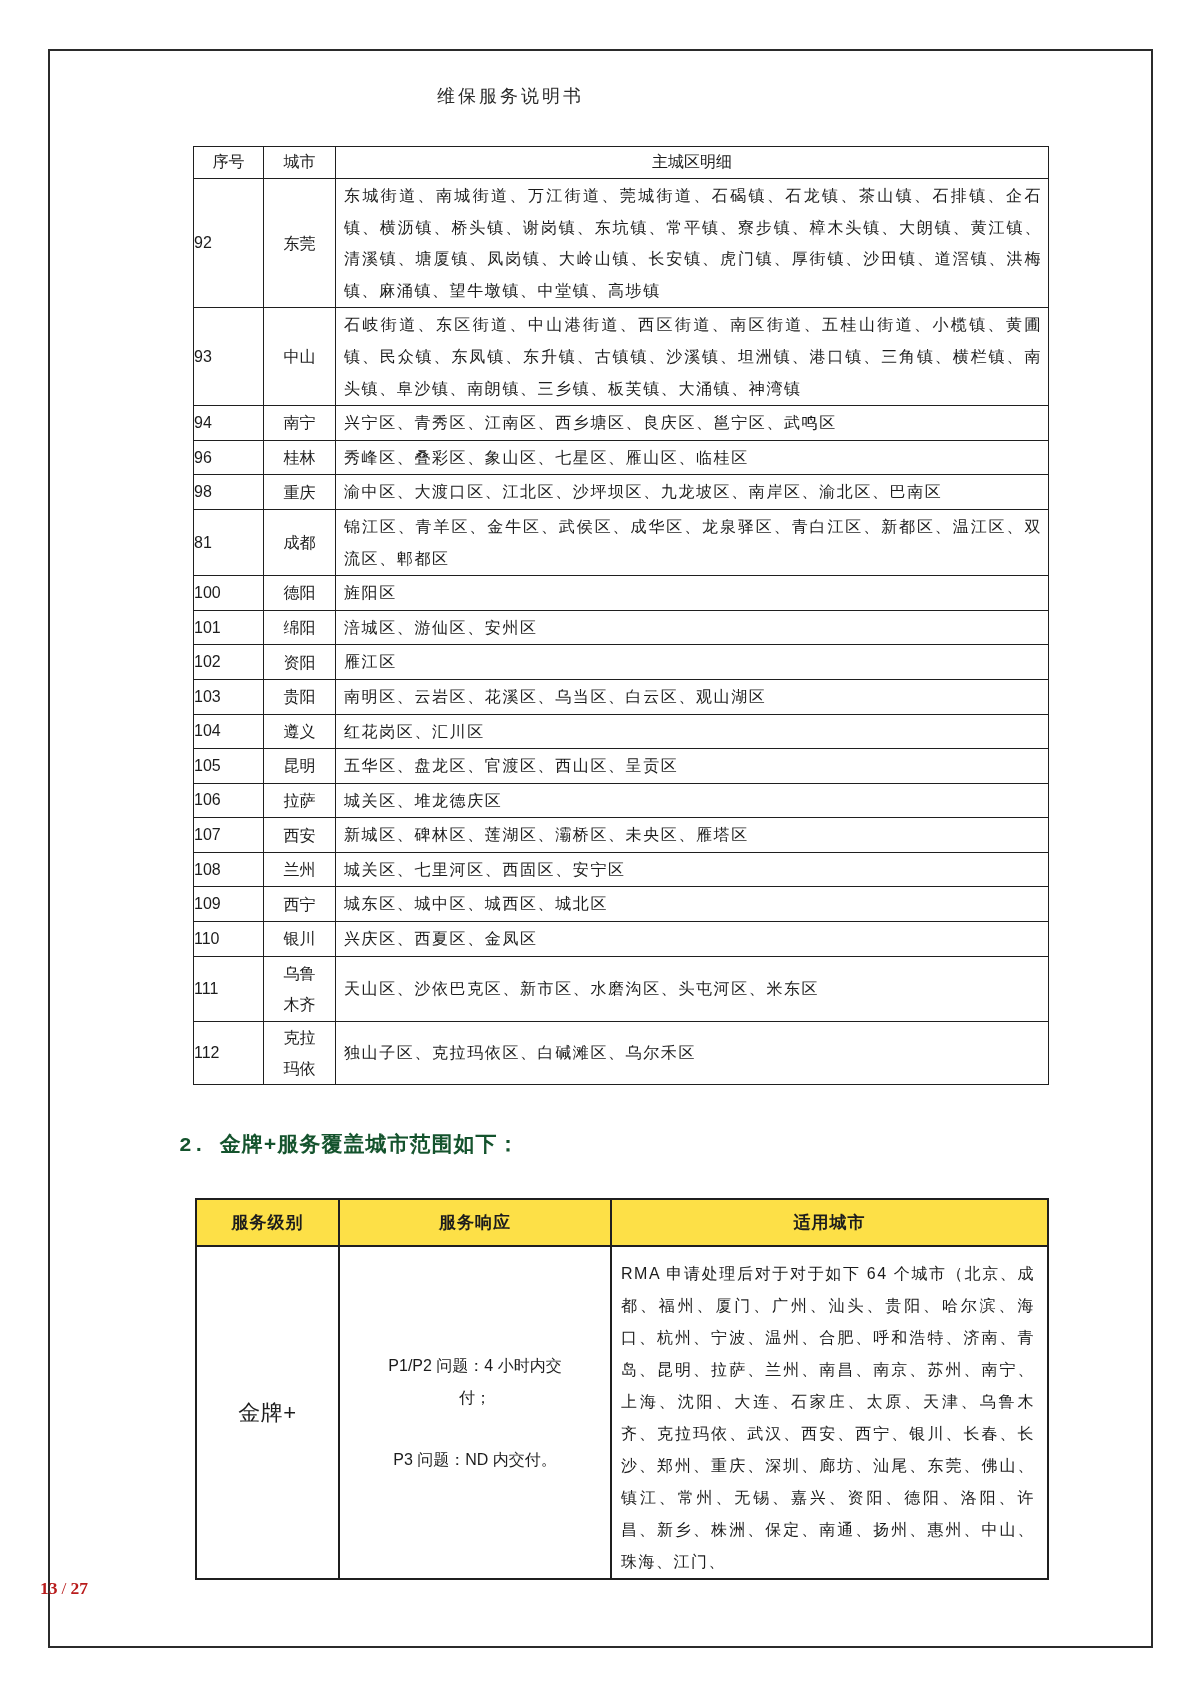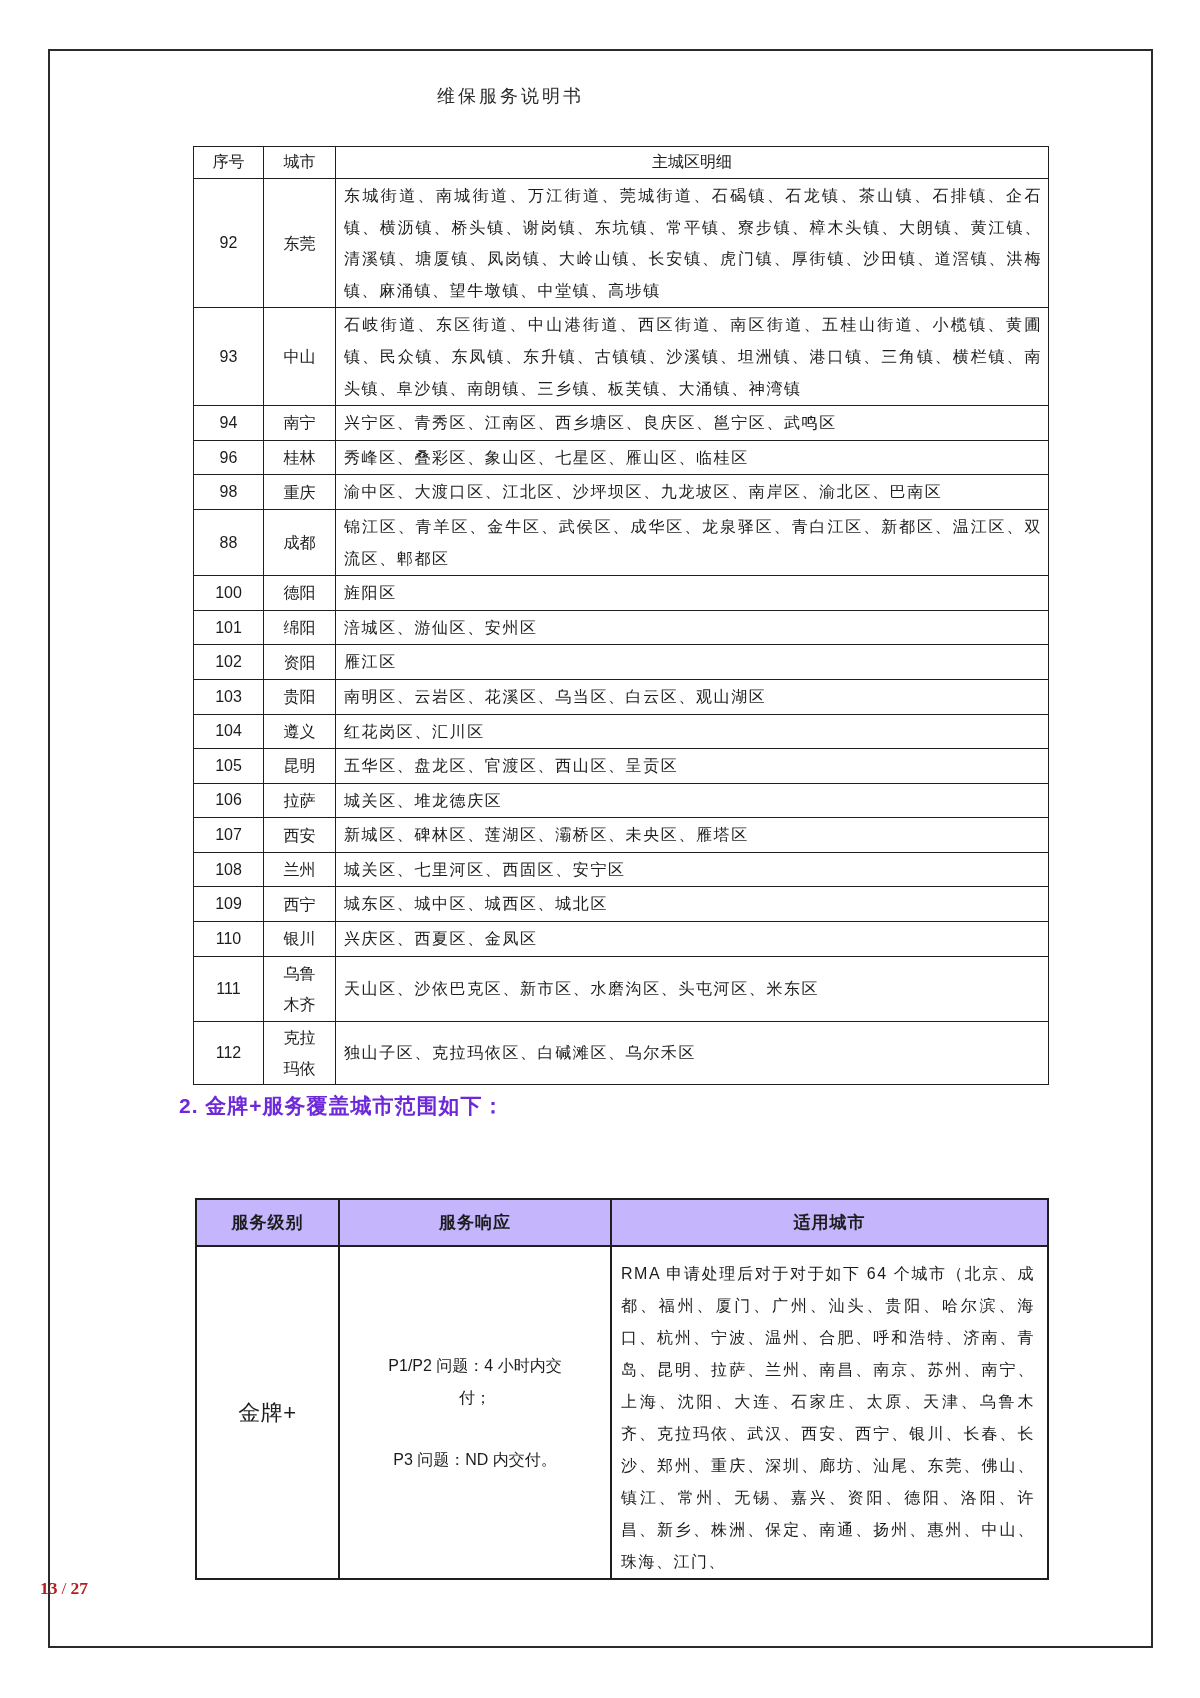"92" .t1 .no { text-align: center -> left }
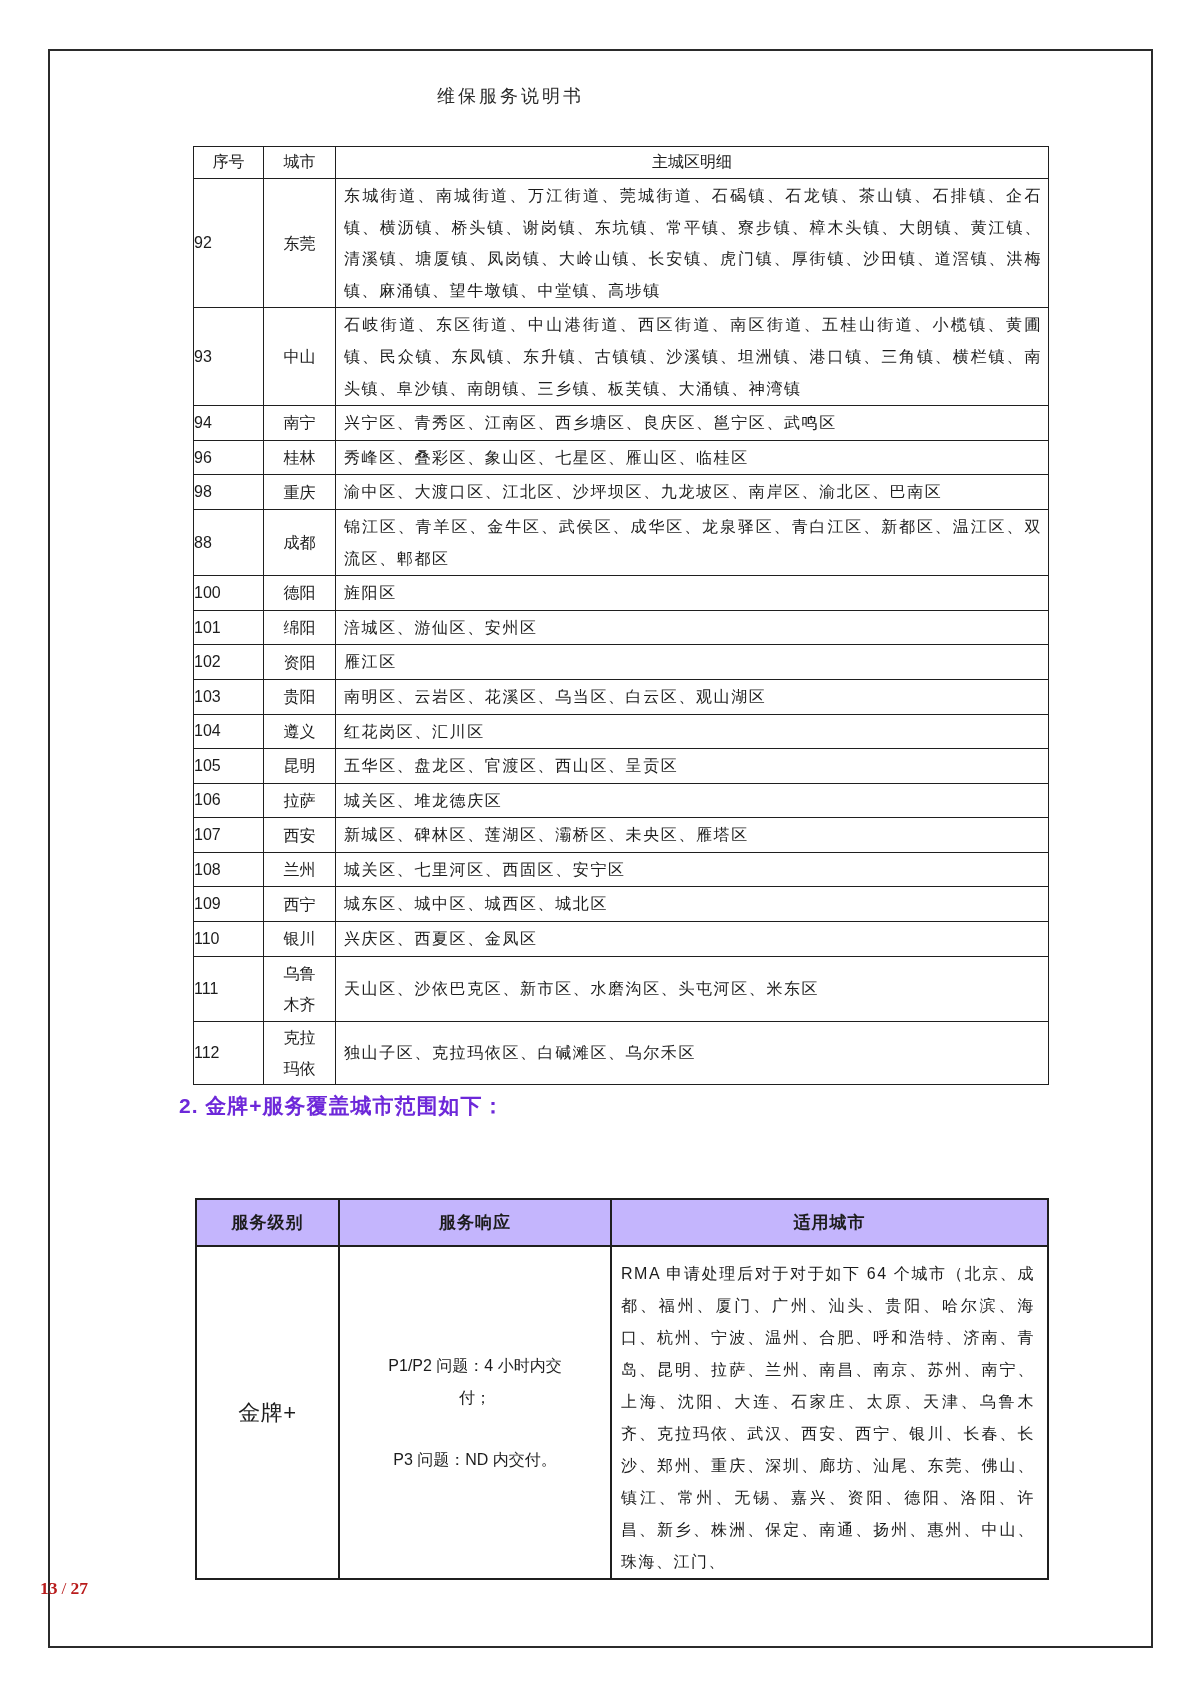"88" td.no { text: 88 -> 81 }
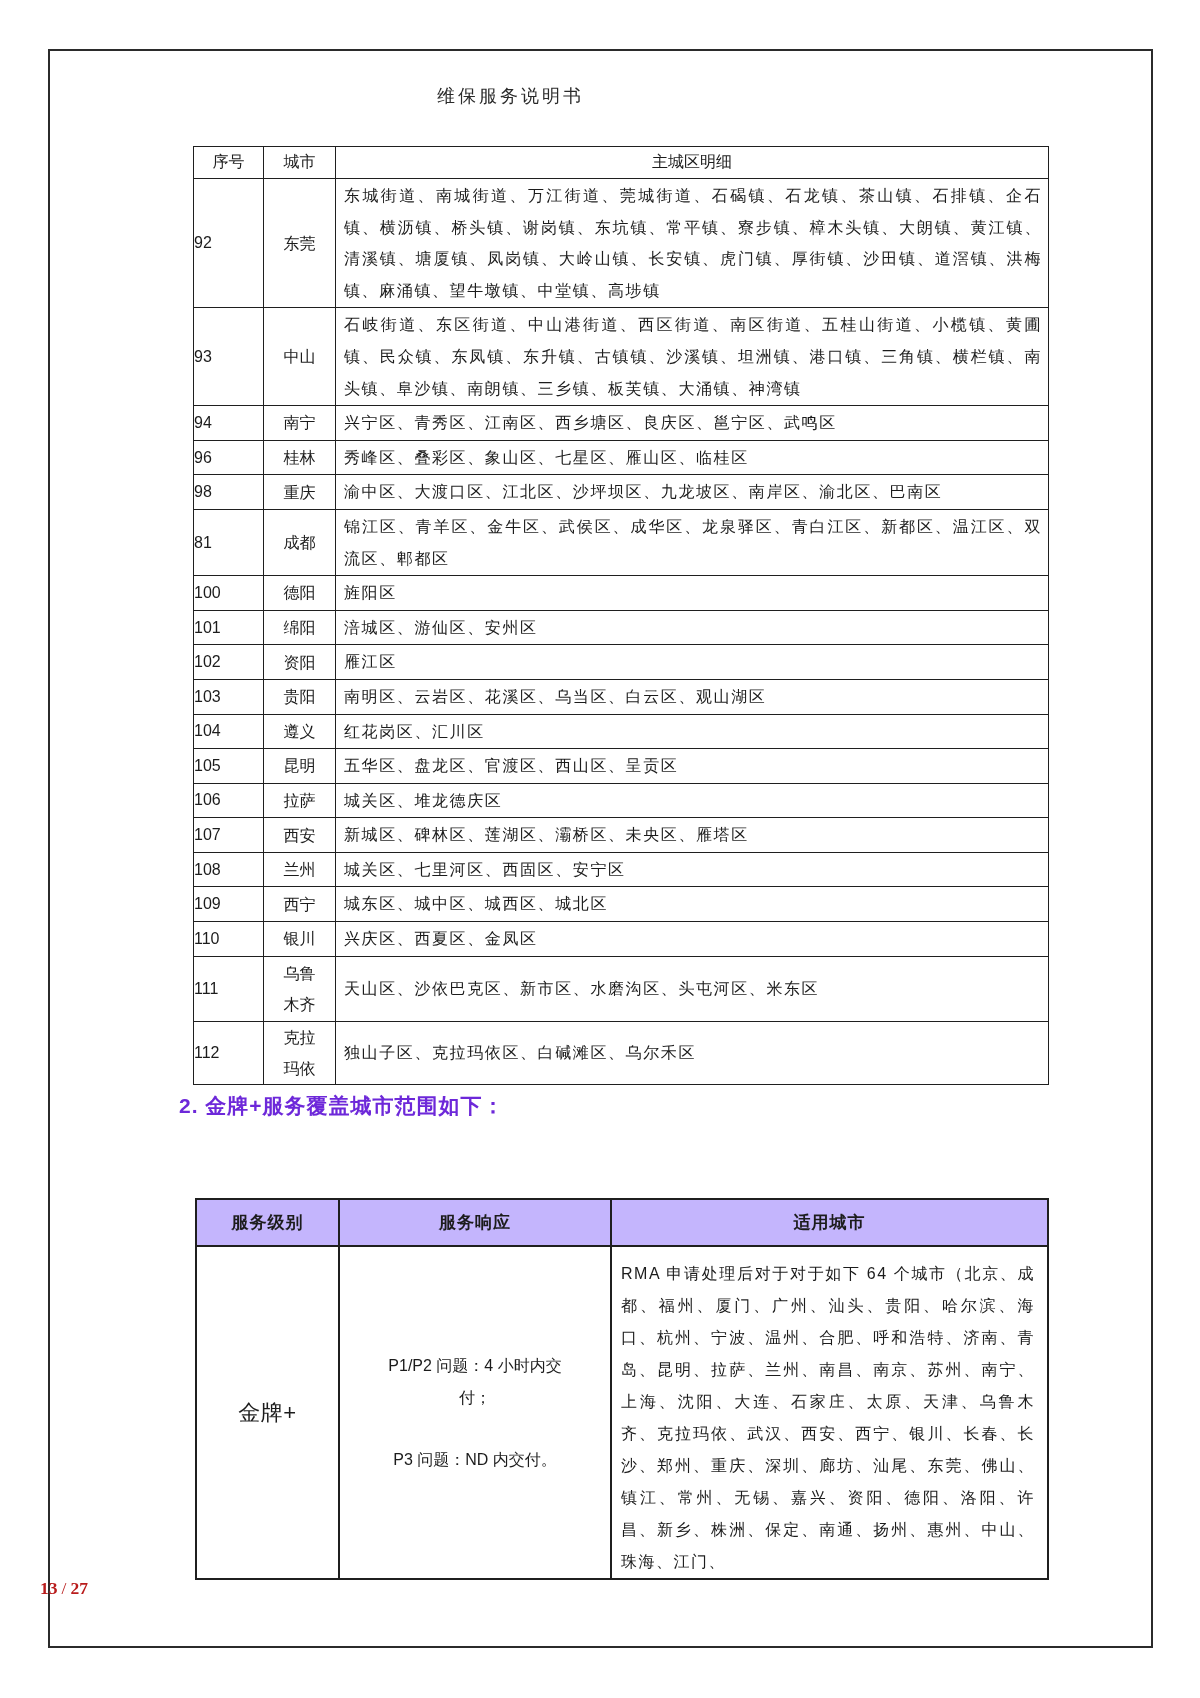"2. 金牌+服务覆盖城市范围如下：" .section-heading { color: #6d28d9 -> #14532d; font-family: none -> Liberation Mono, monospace; top: 1092px -> 1130px }
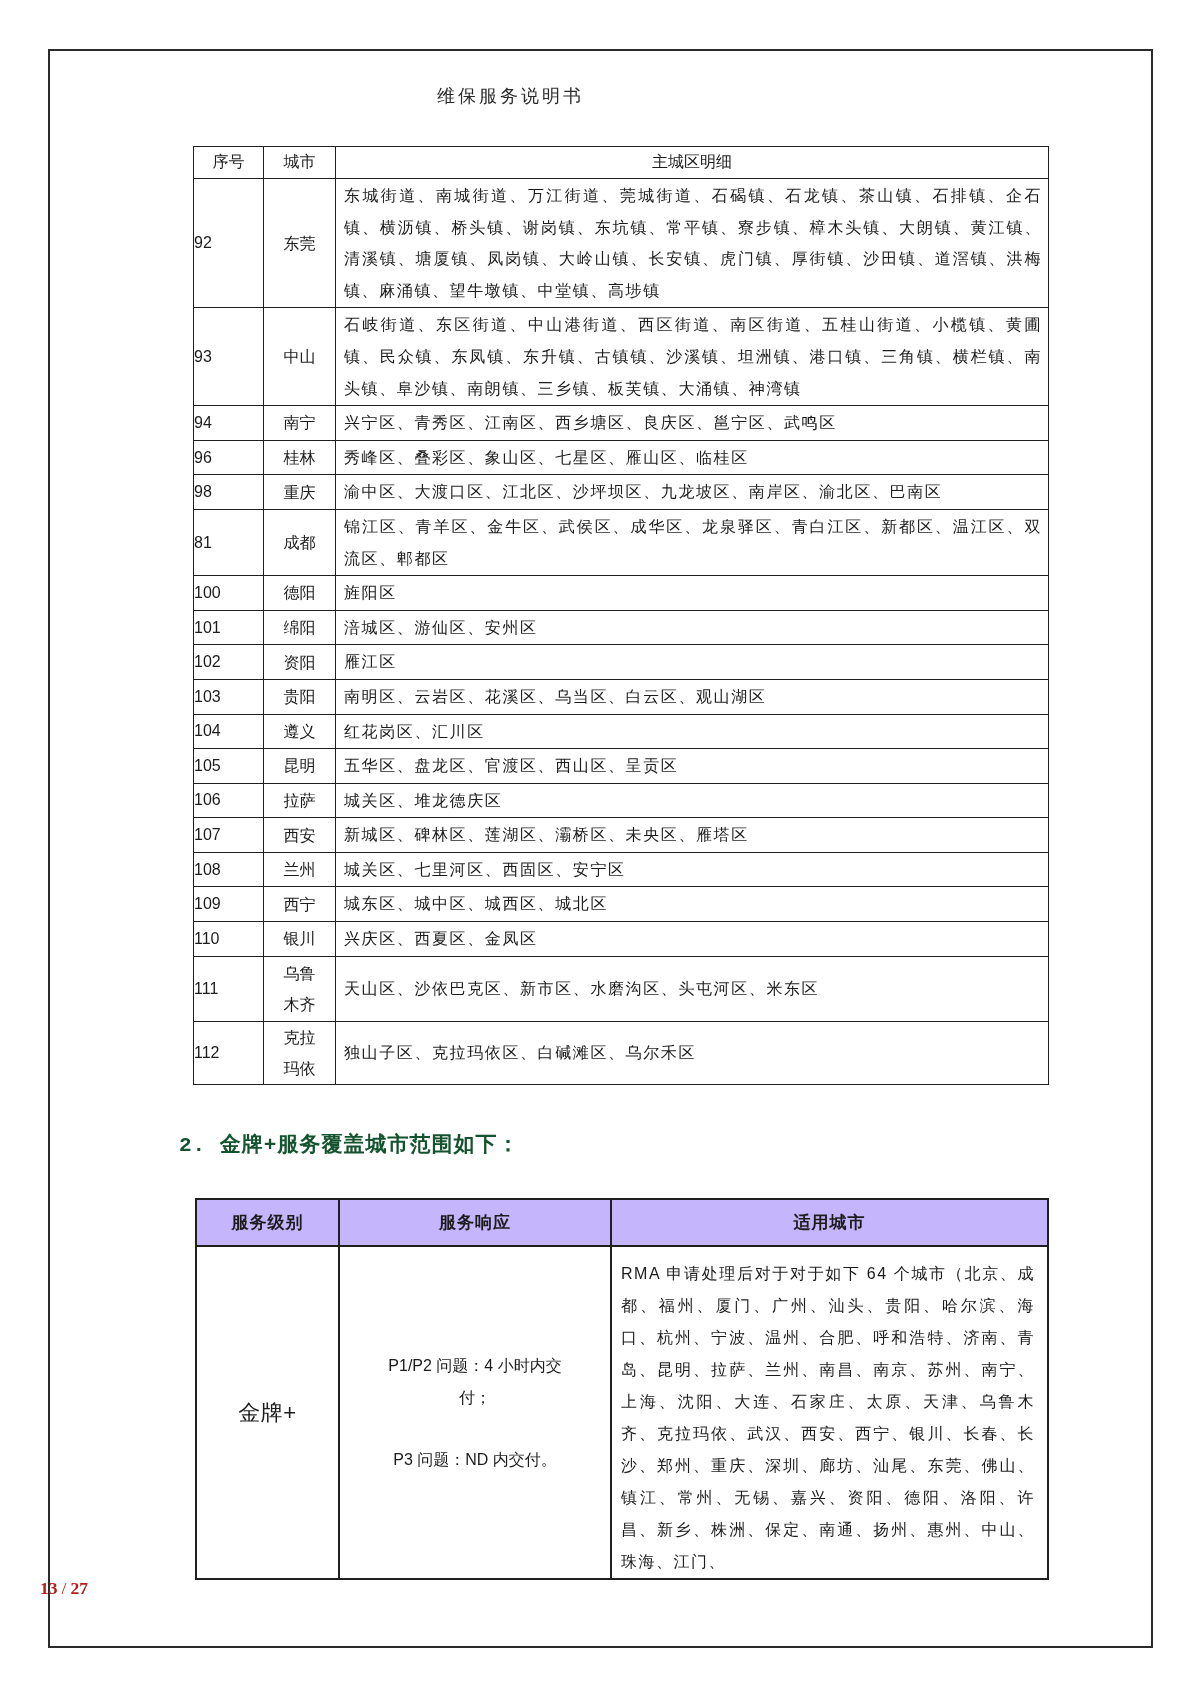"服务级别" .t2 thead th { background: #c4b5fd -> #fde047 }
